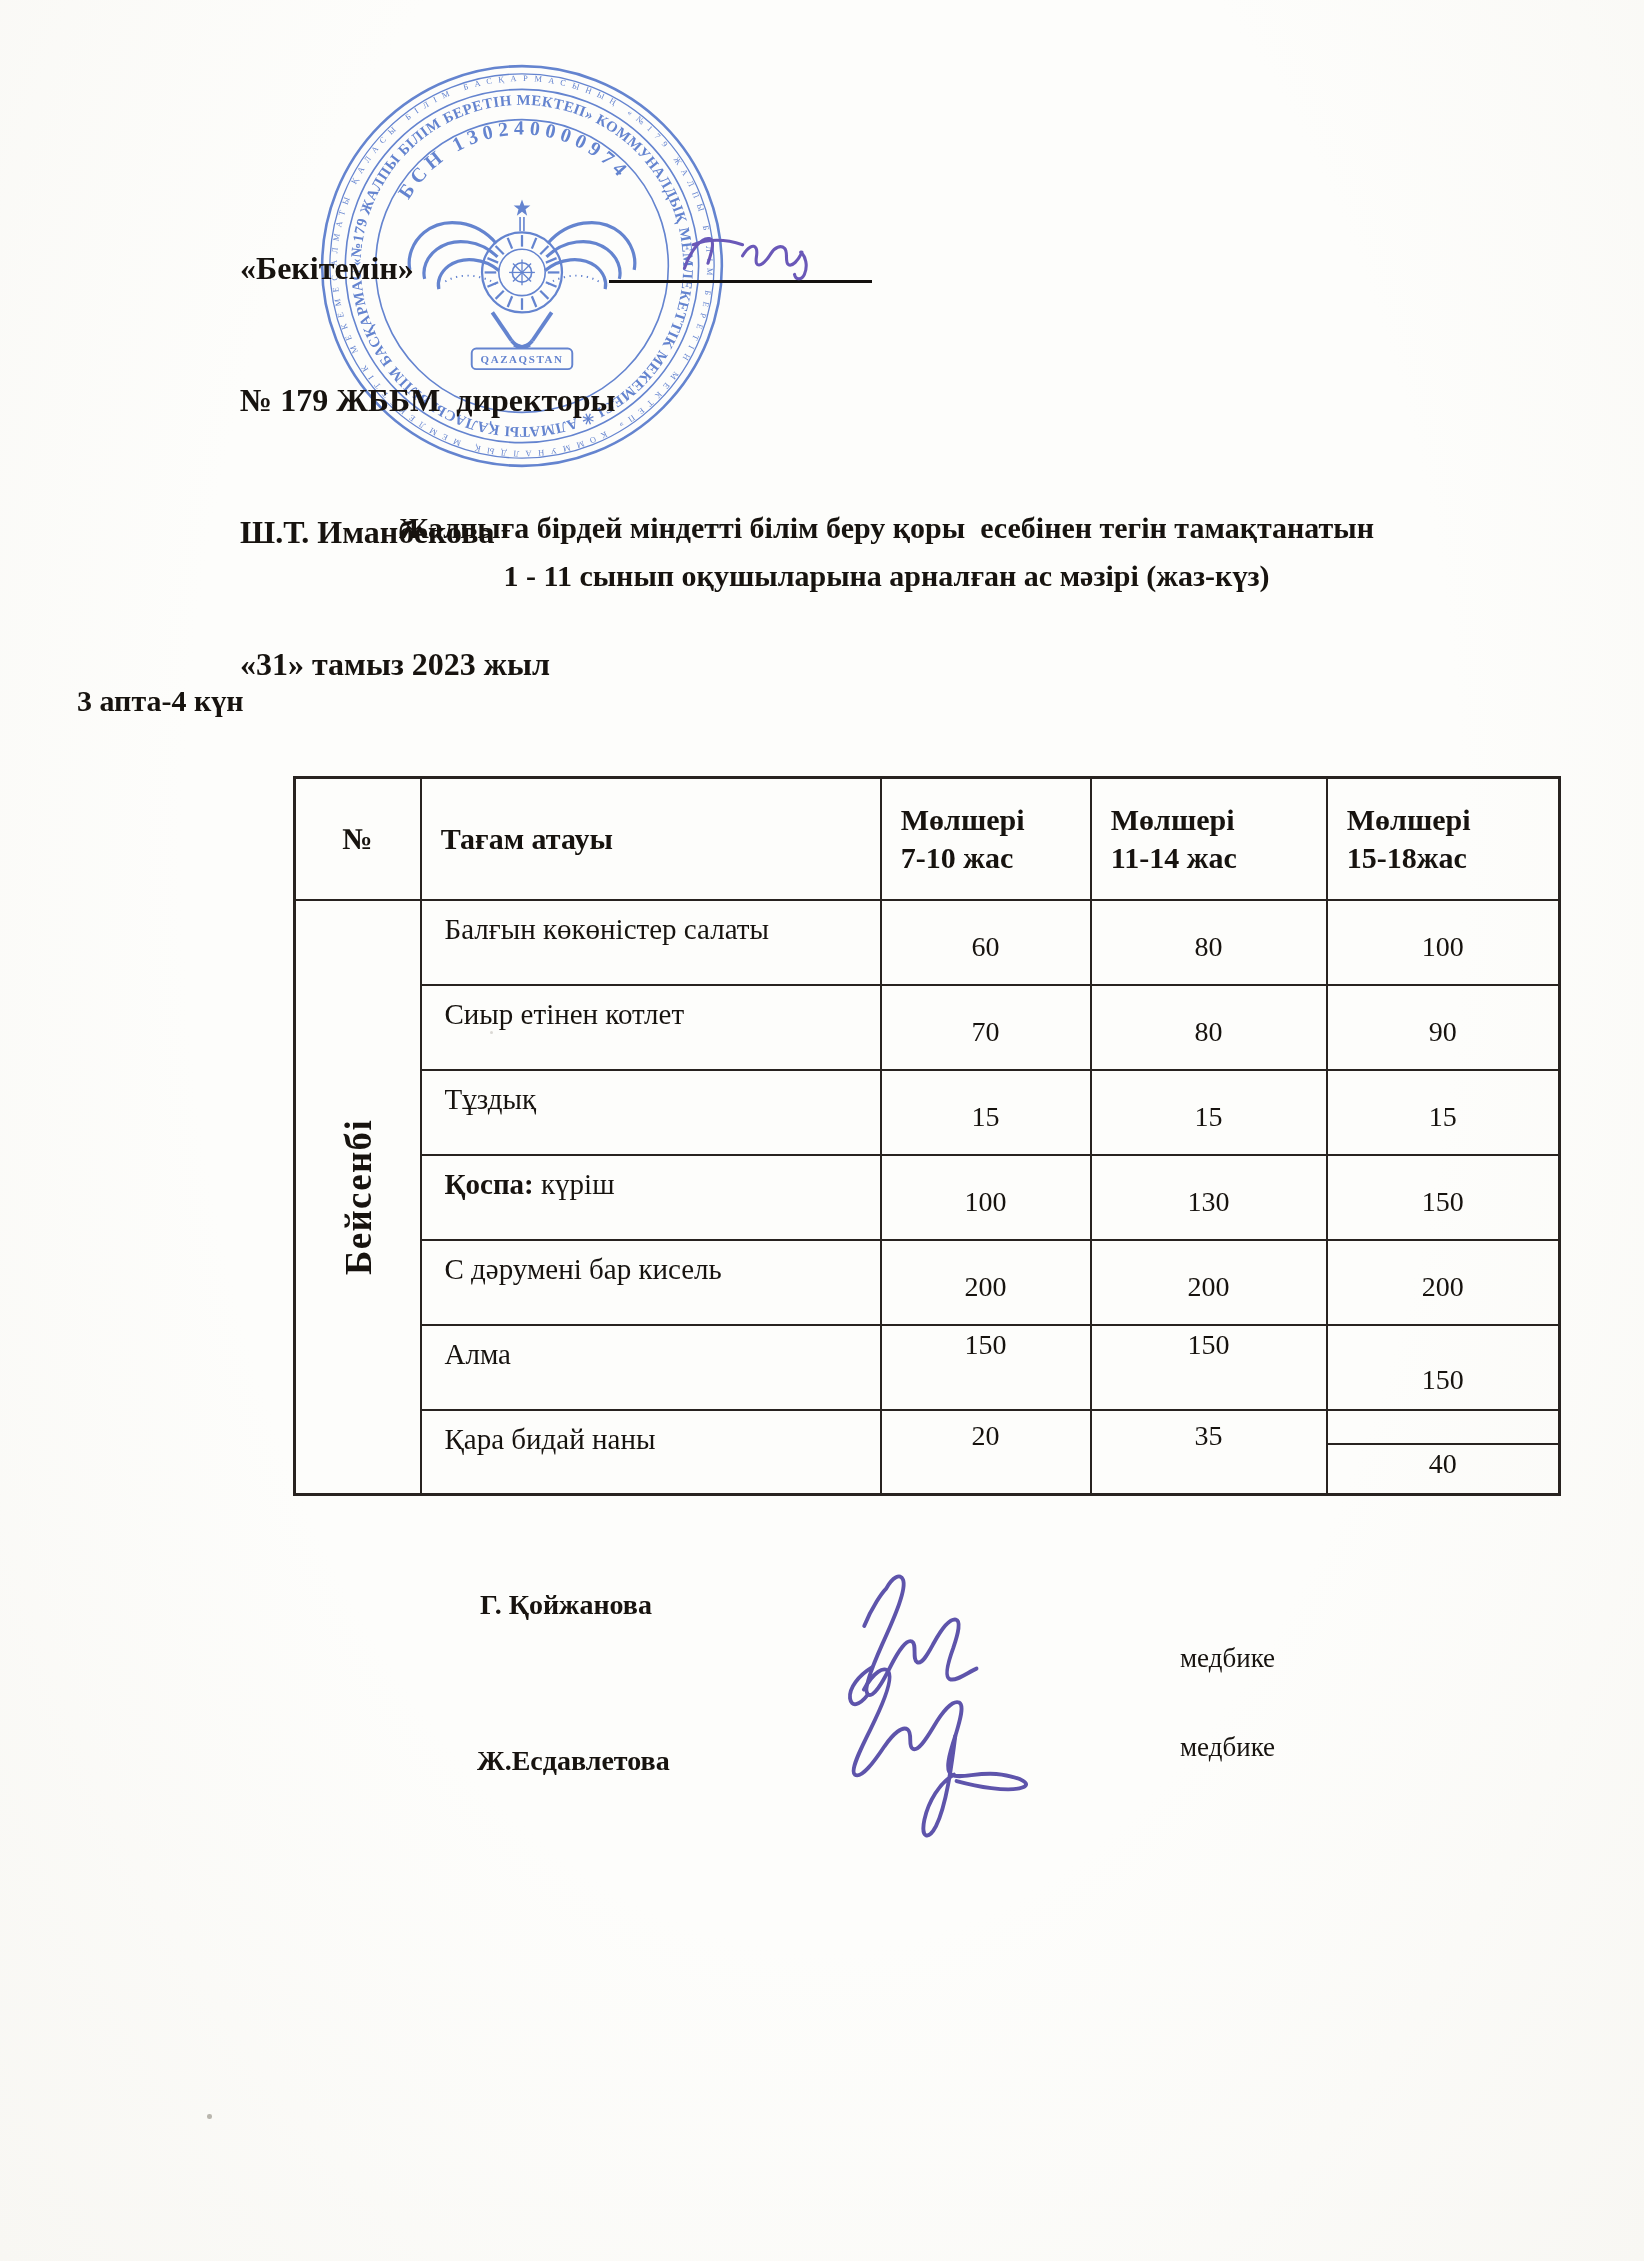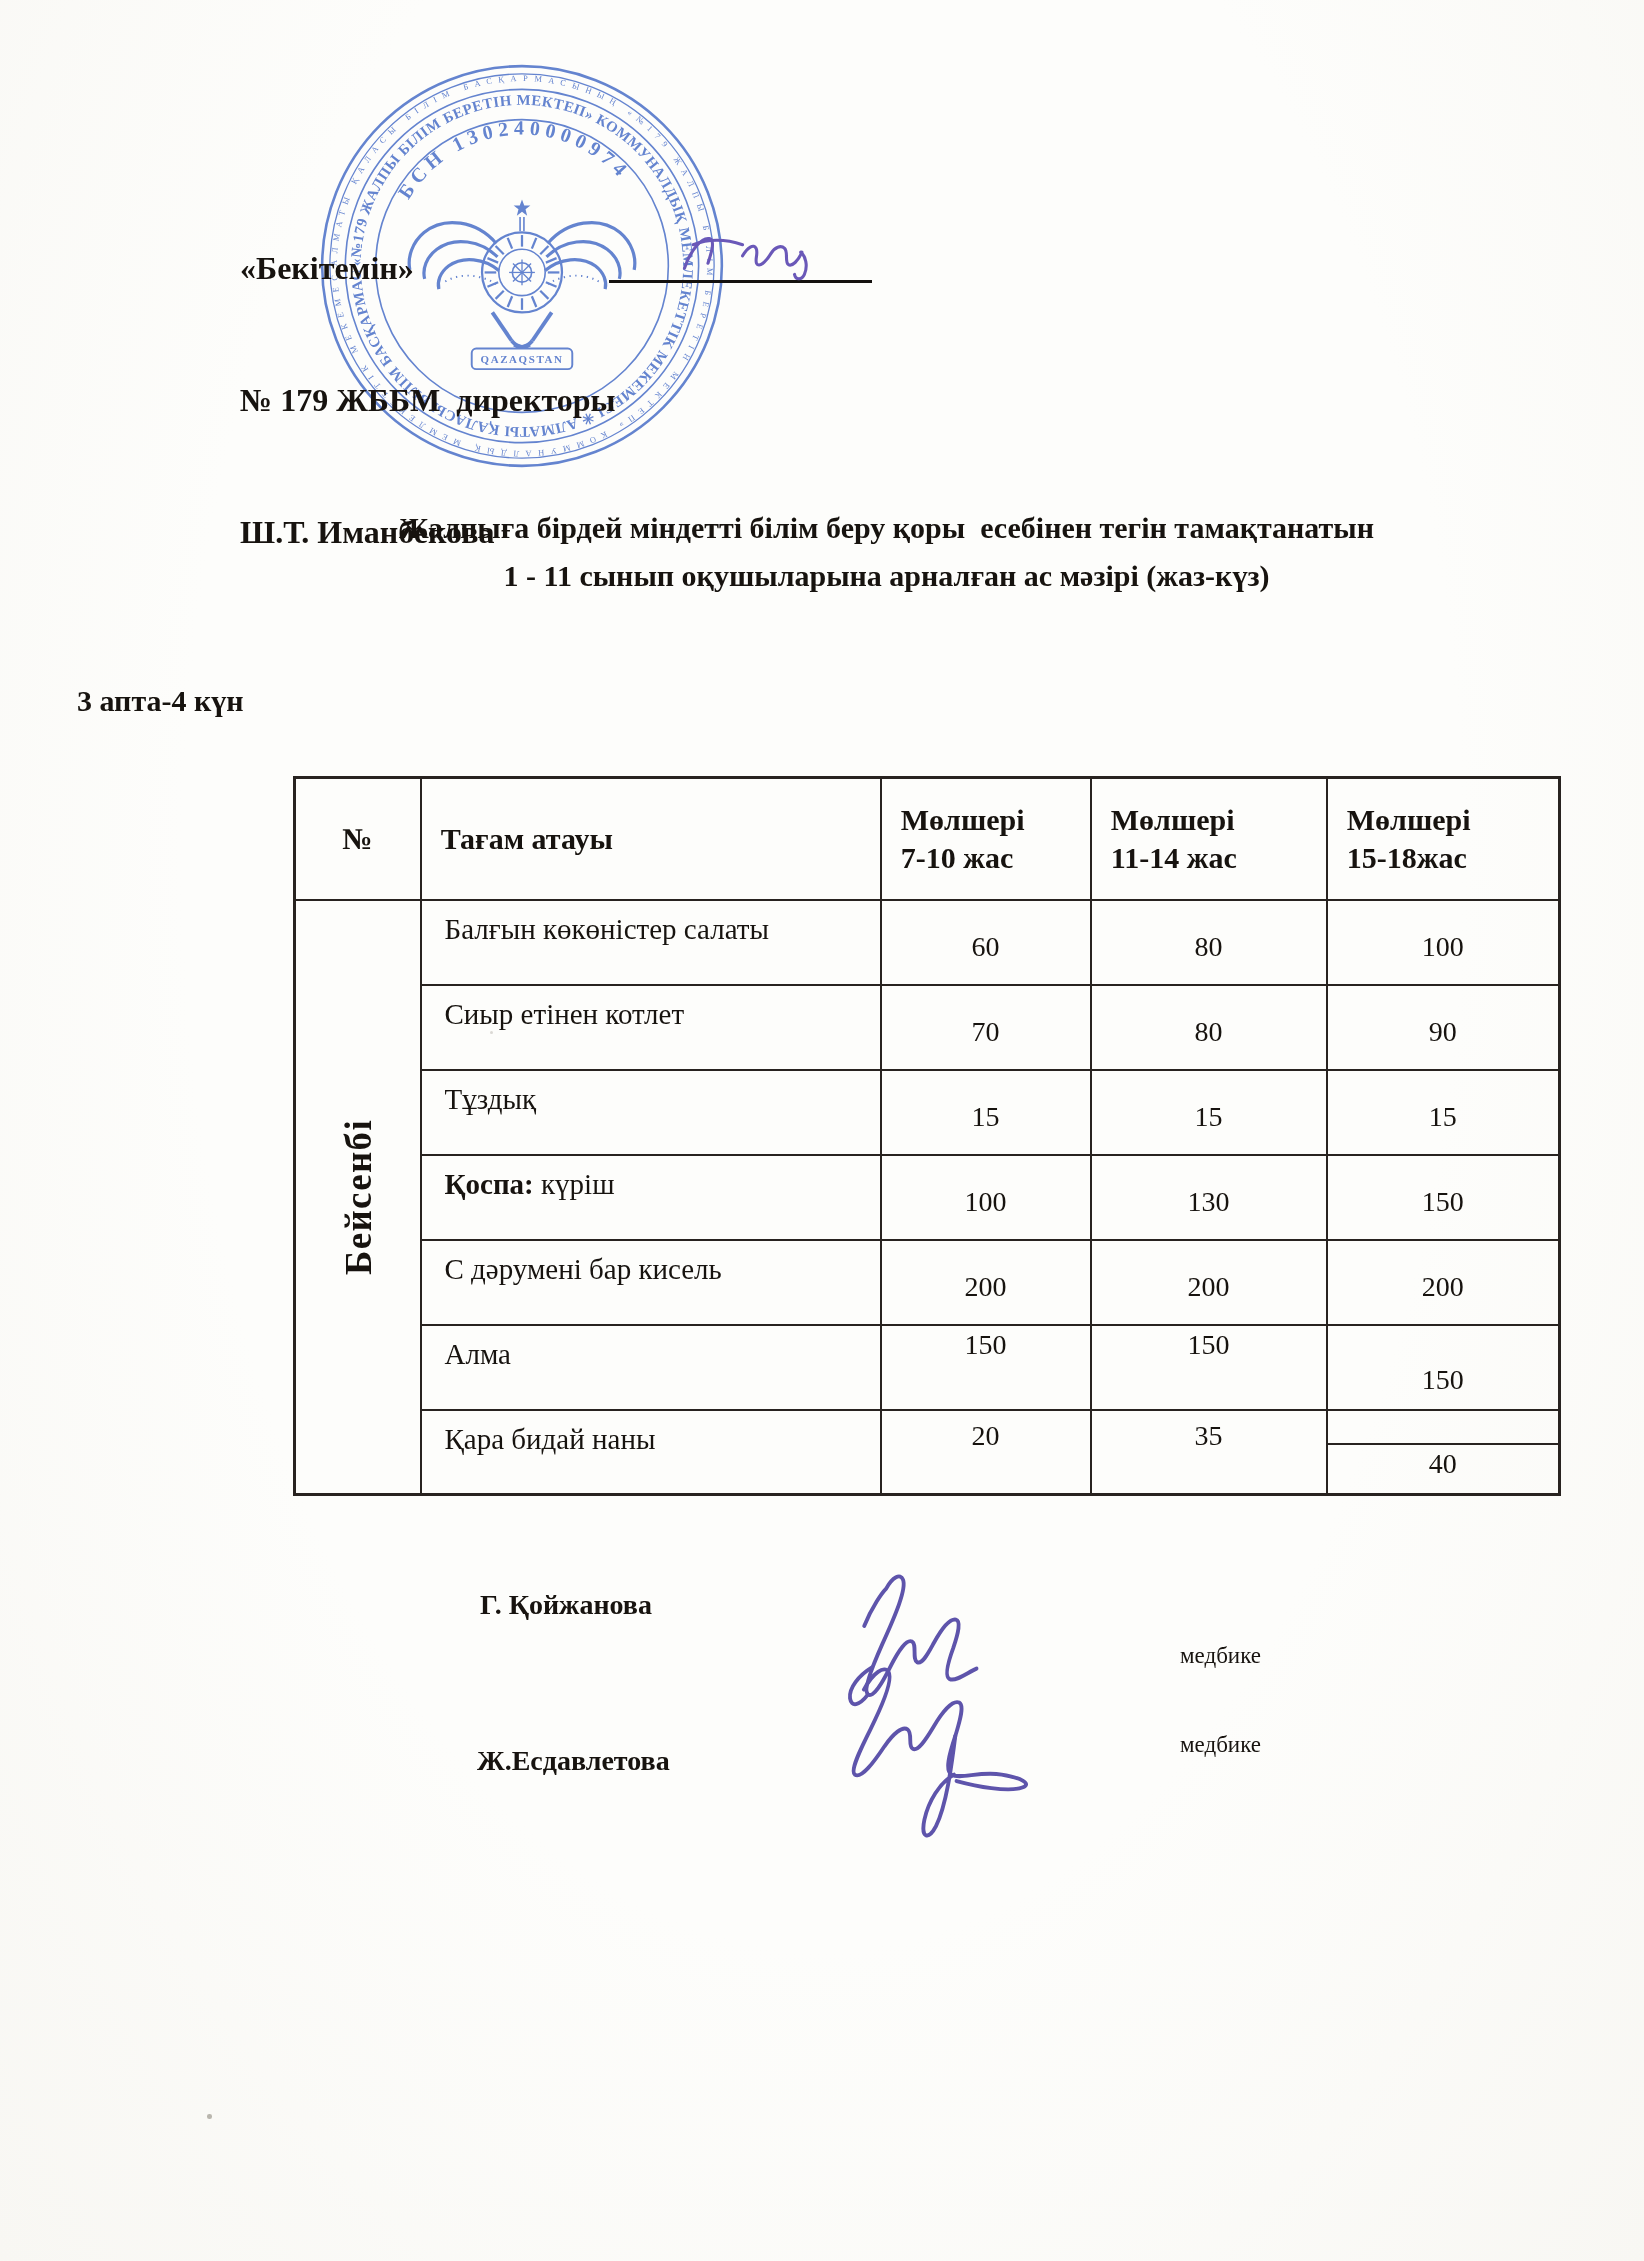"«31» тамыз 2023 жыл" div { html: none -> <div>«31» тамыз 2023 жыл</div> }
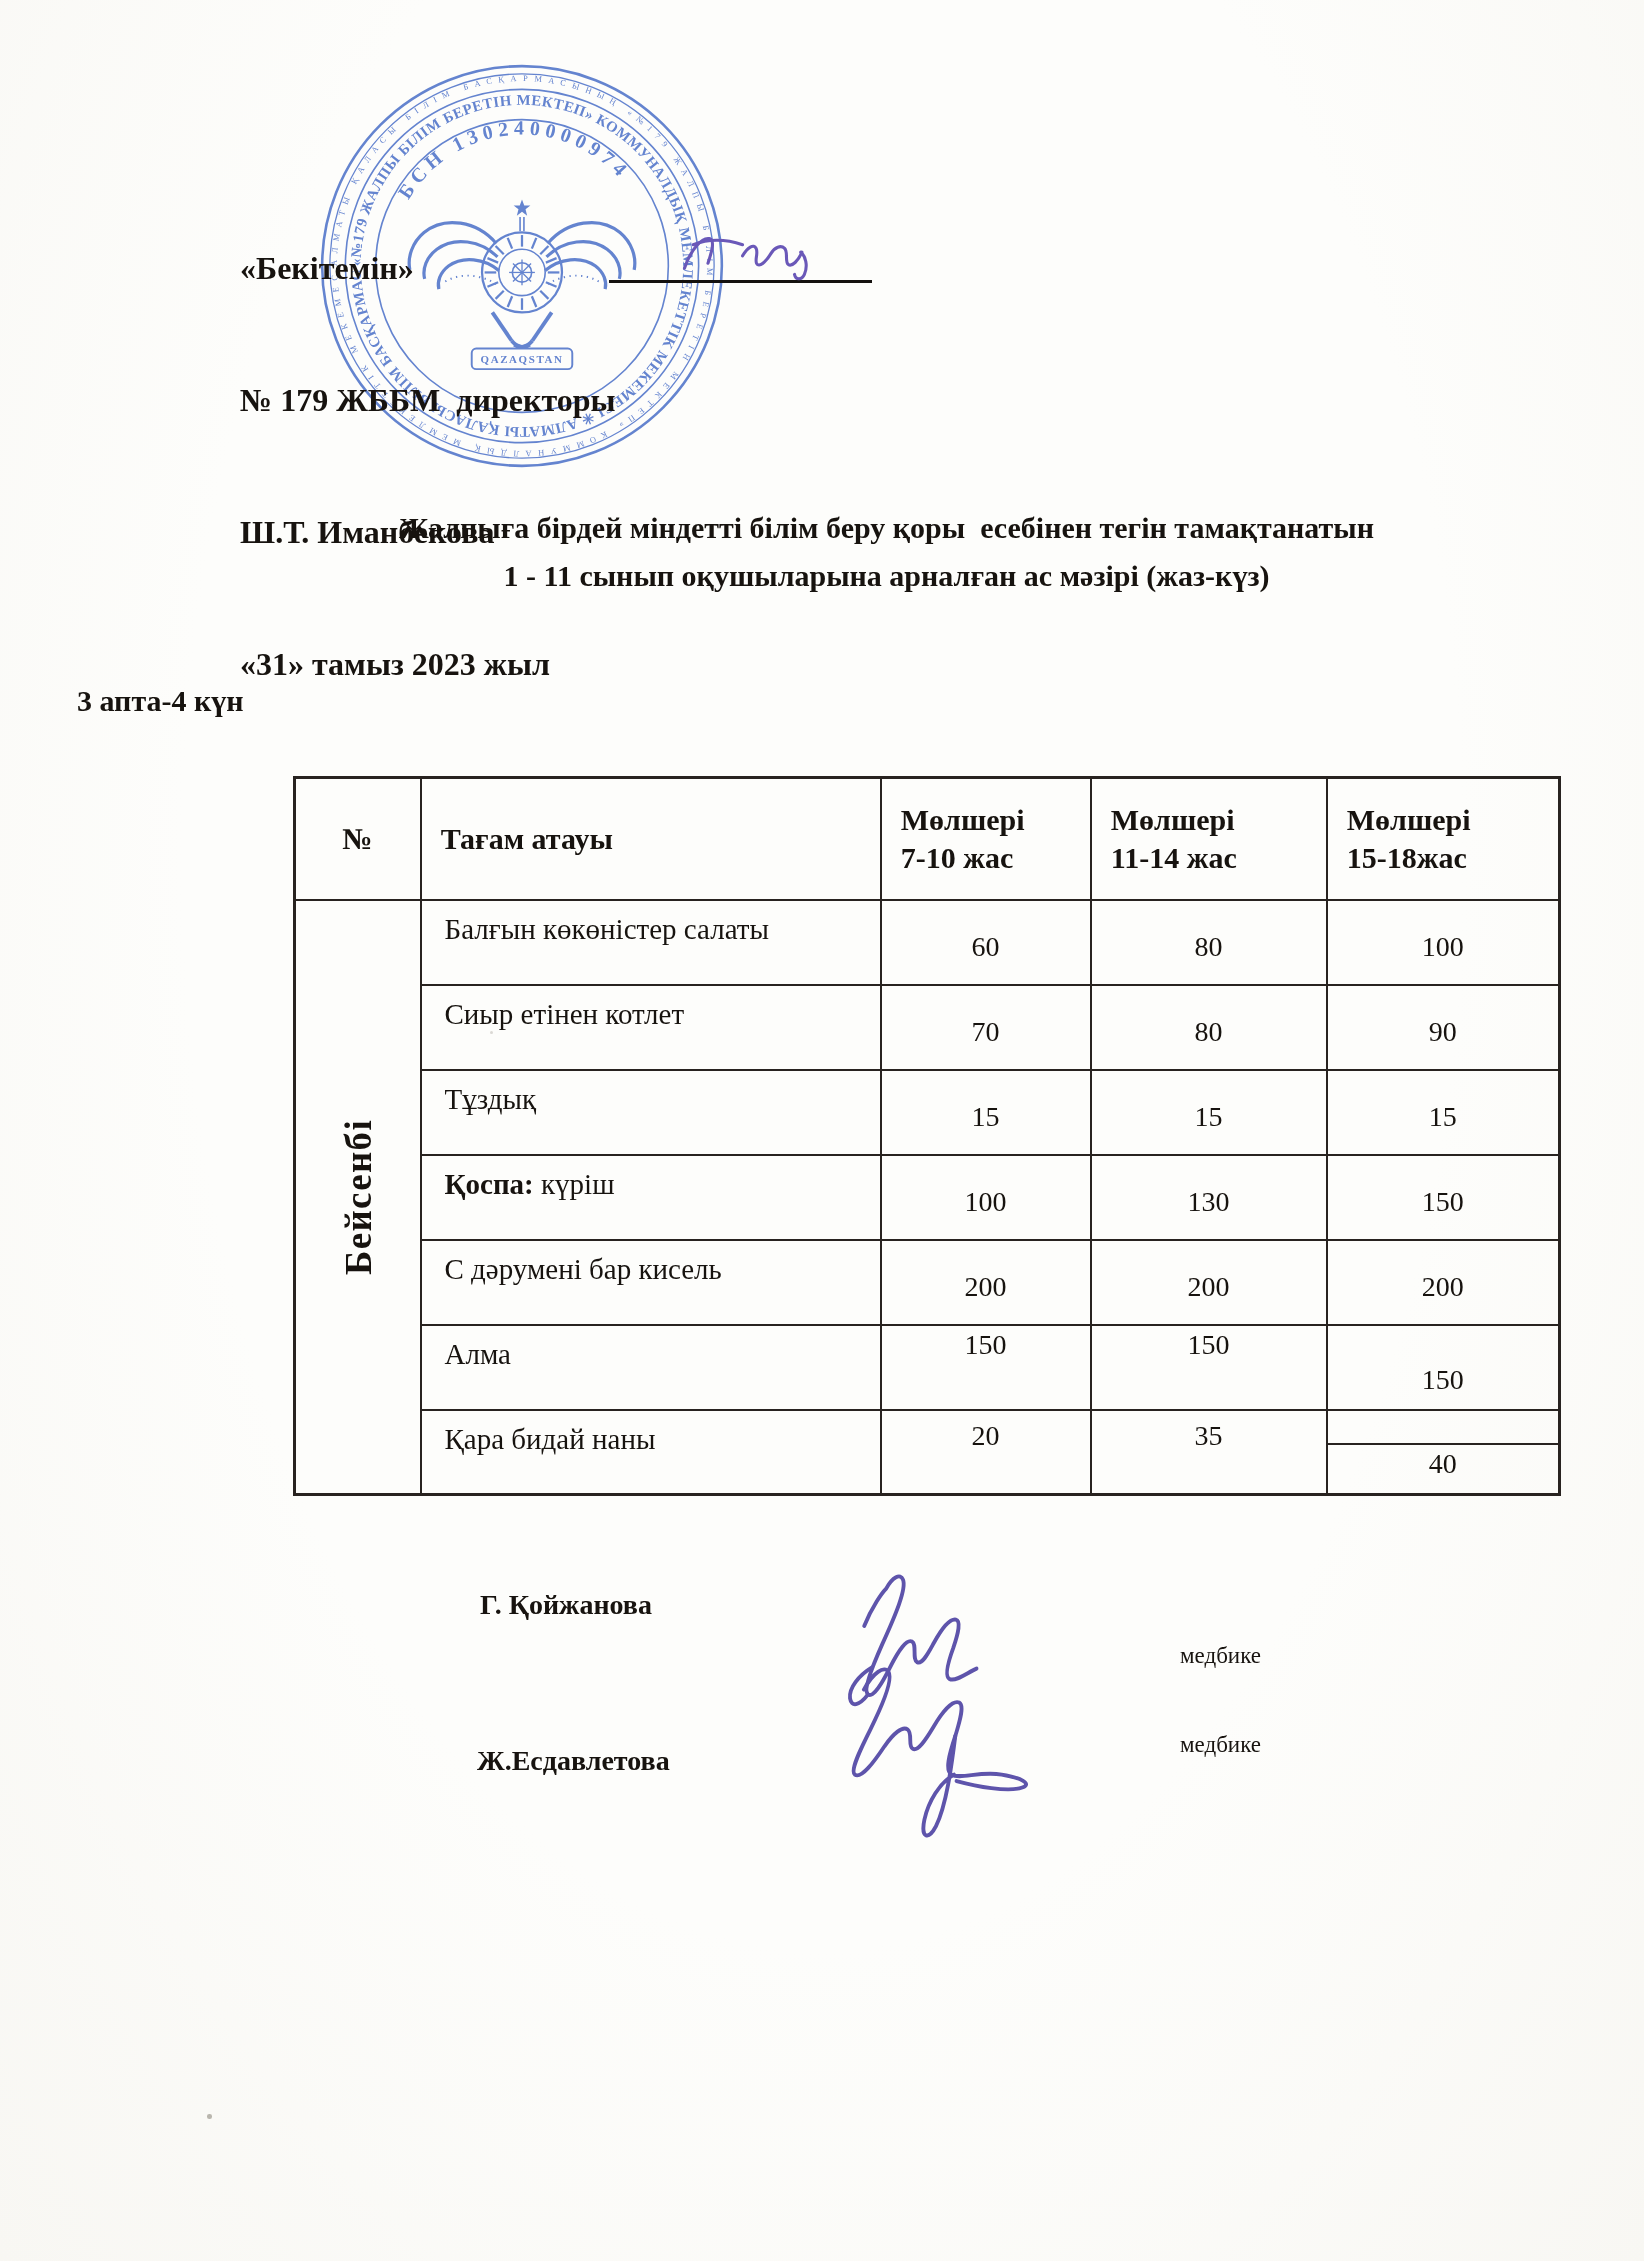"медбике" .sig-role { font-size: 23px -> 27px }
